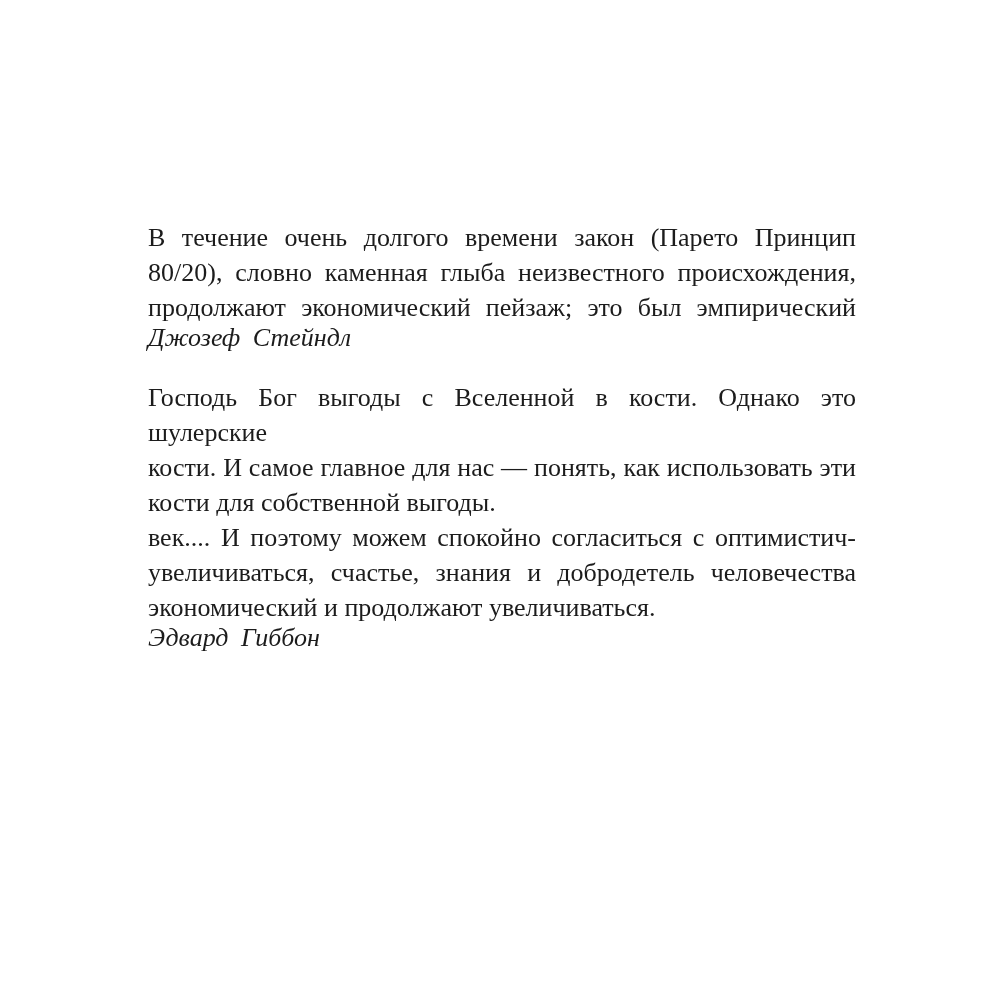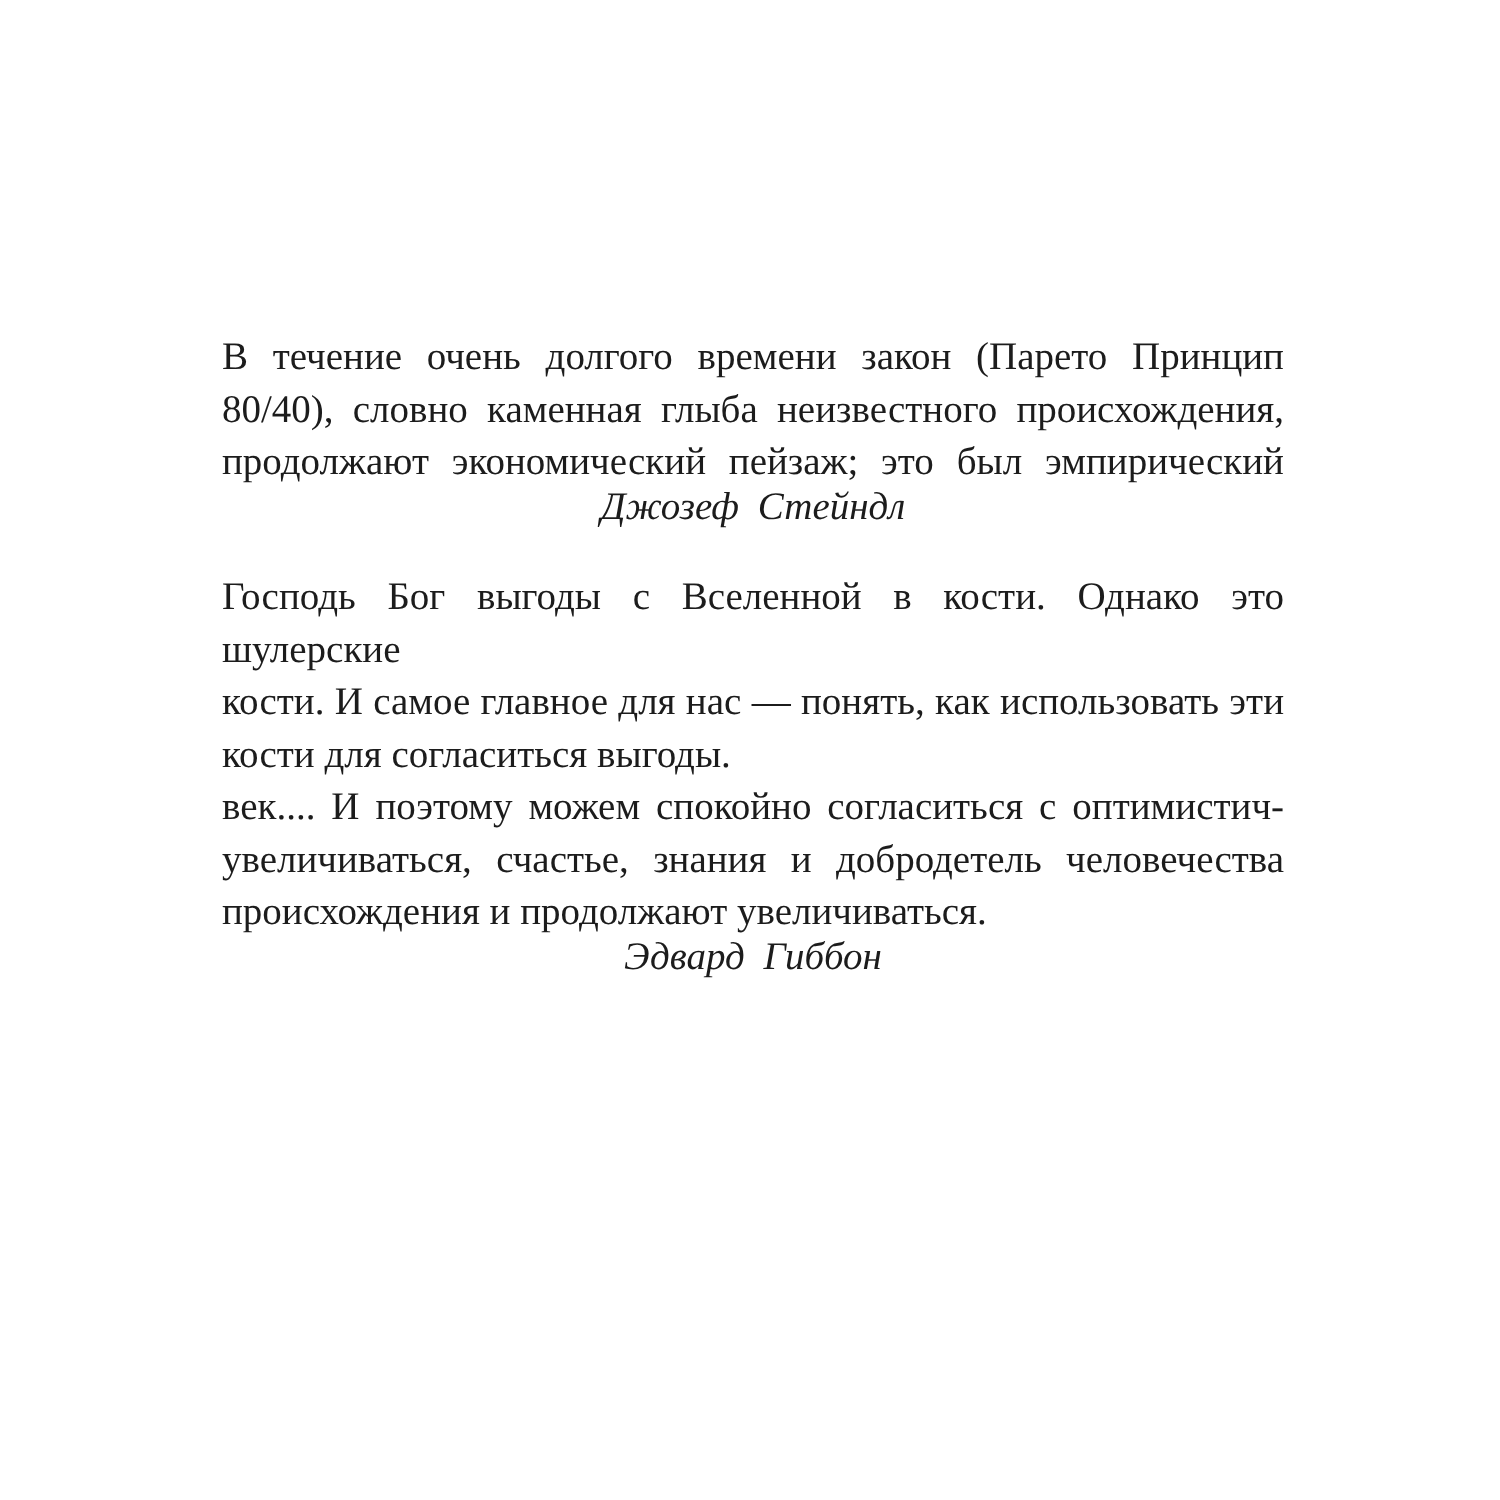"80/40), словно каменная глыба" div.qline { text: 80/40 -> 80/20 }
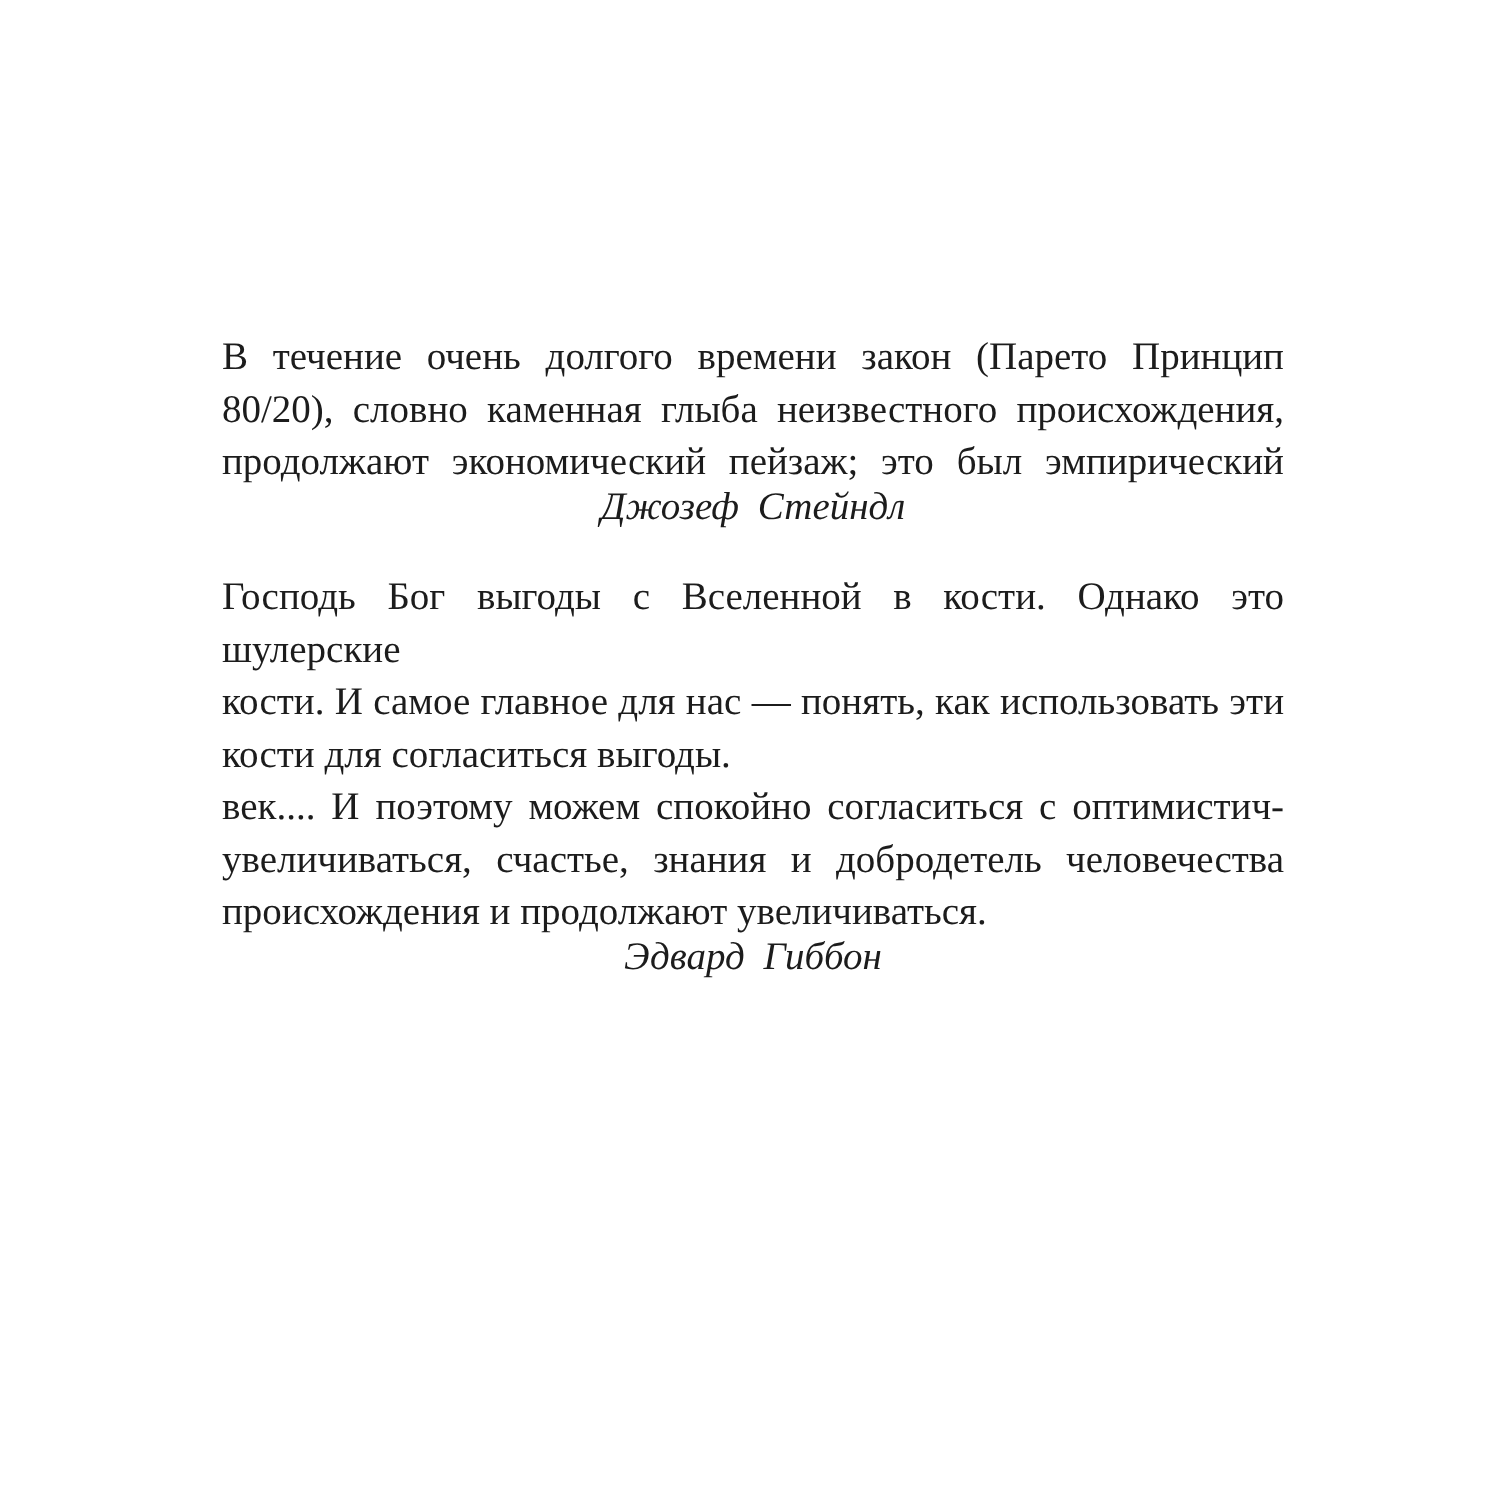"Джозеф Стейндл" .author { text-align: center -> left }
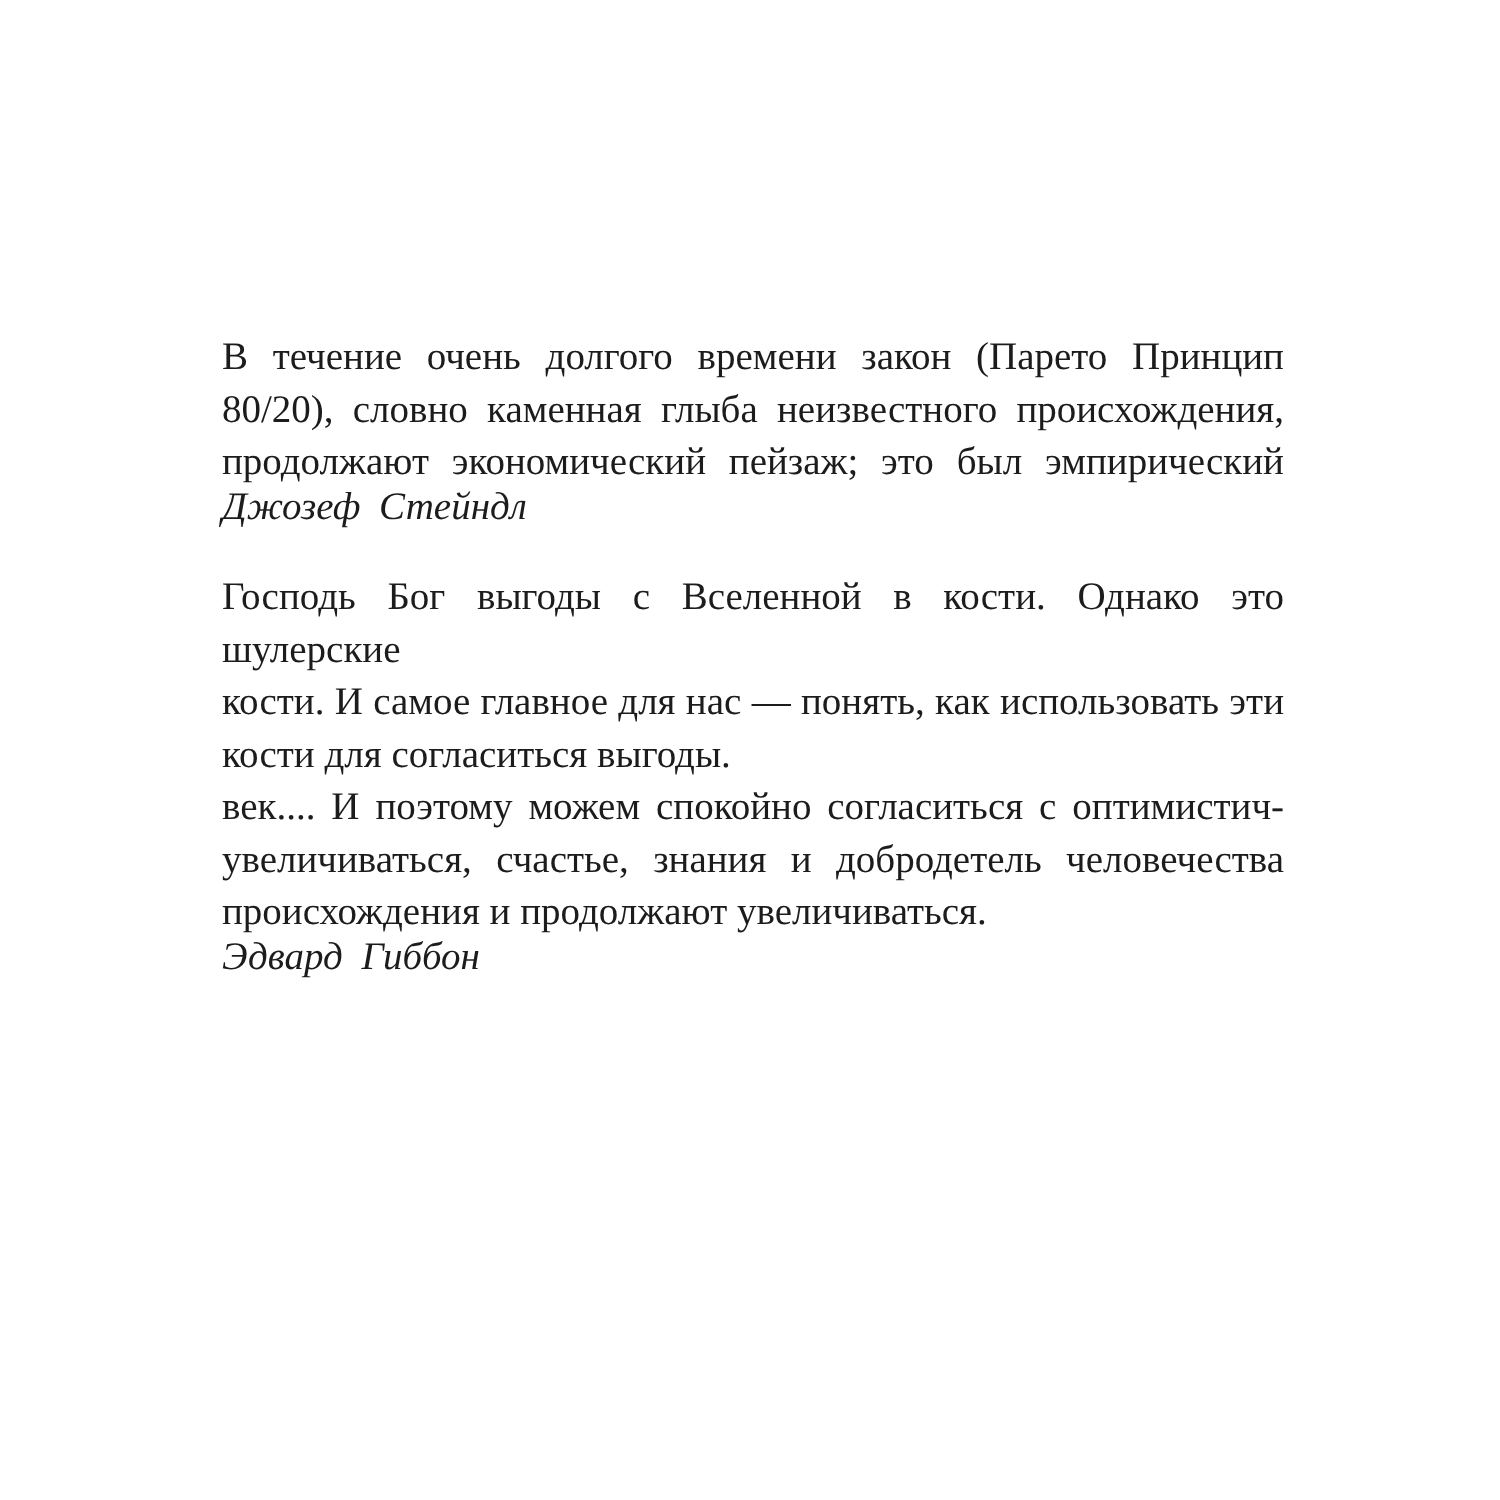"кости для согласиться выгоды." div.qline { text: согласиться -> собственной }
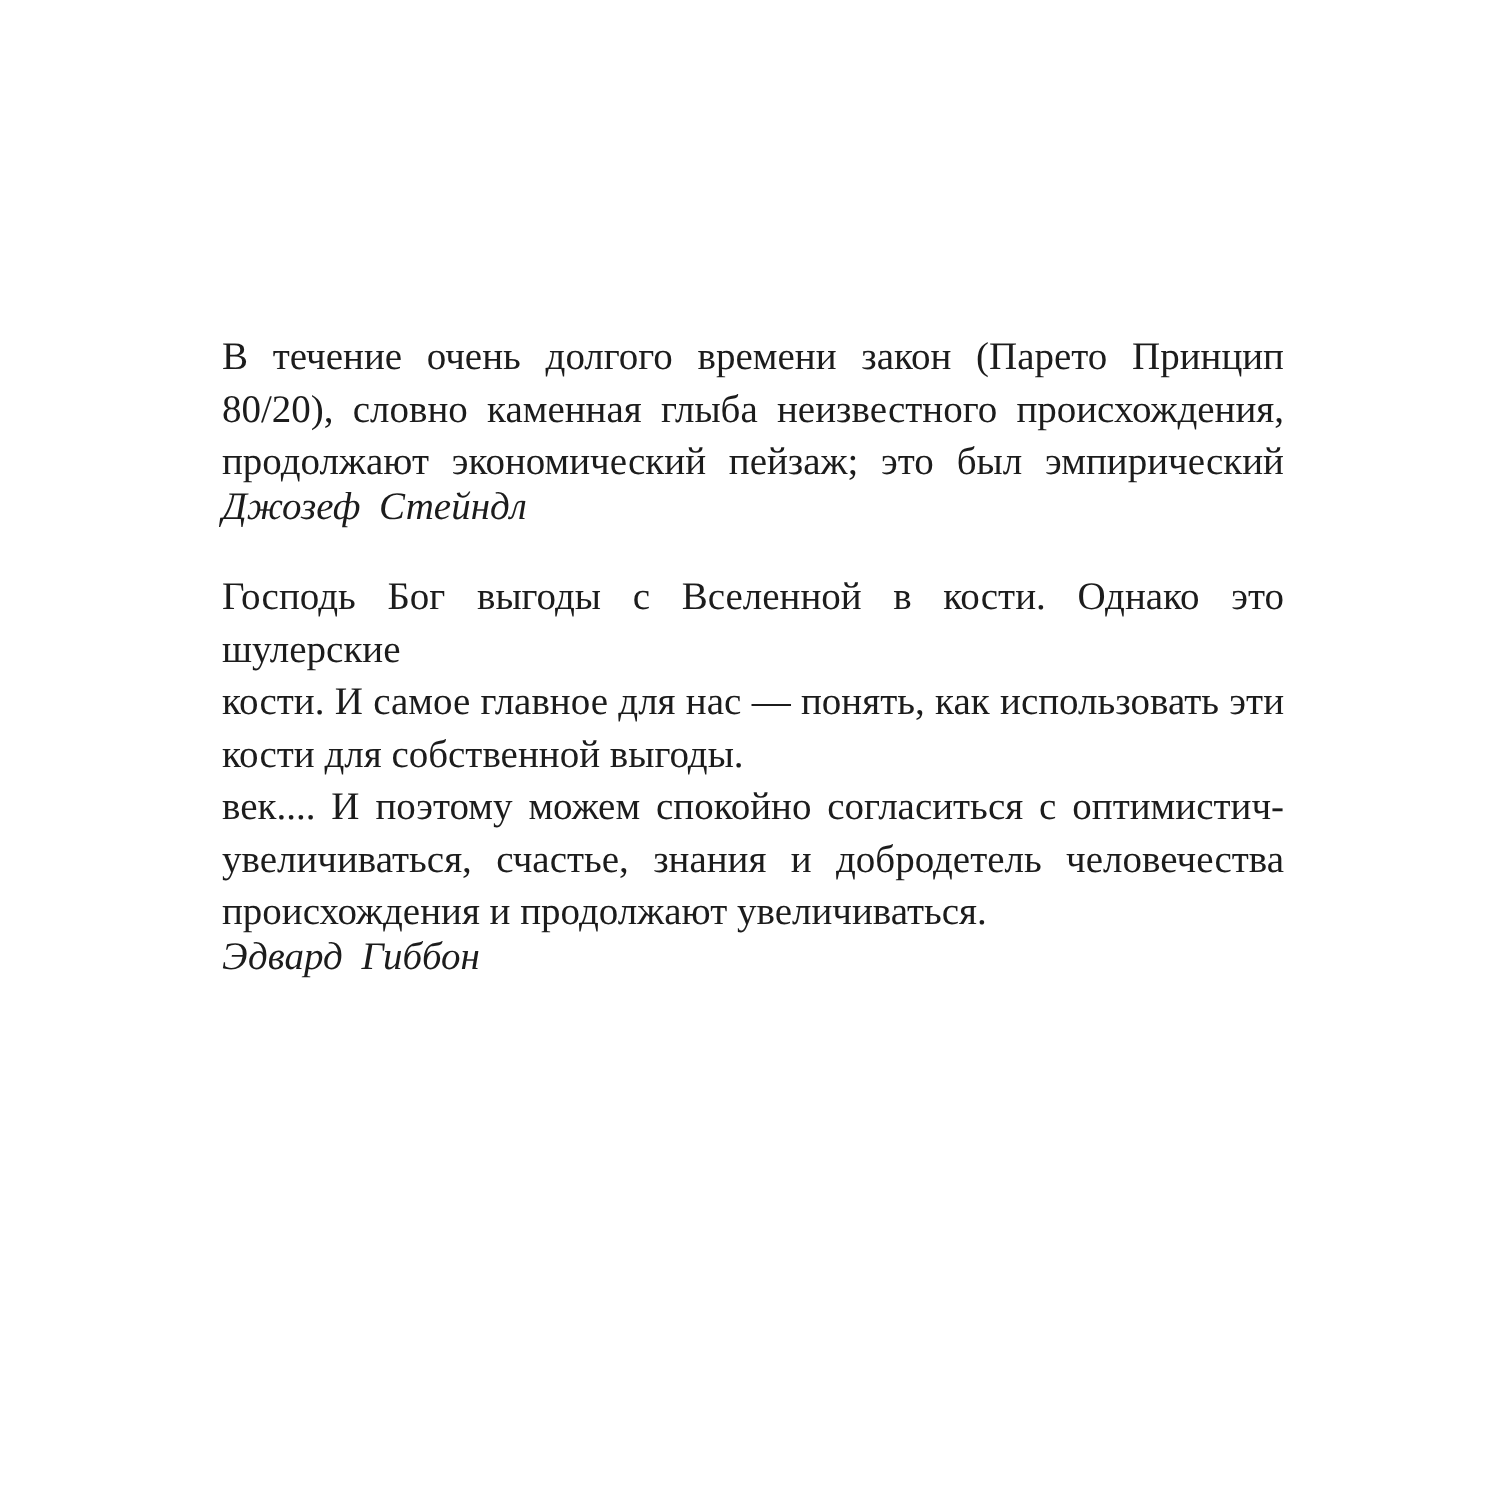"происхождения и продолжают" div.qline { text: происхождения -> экономический }
